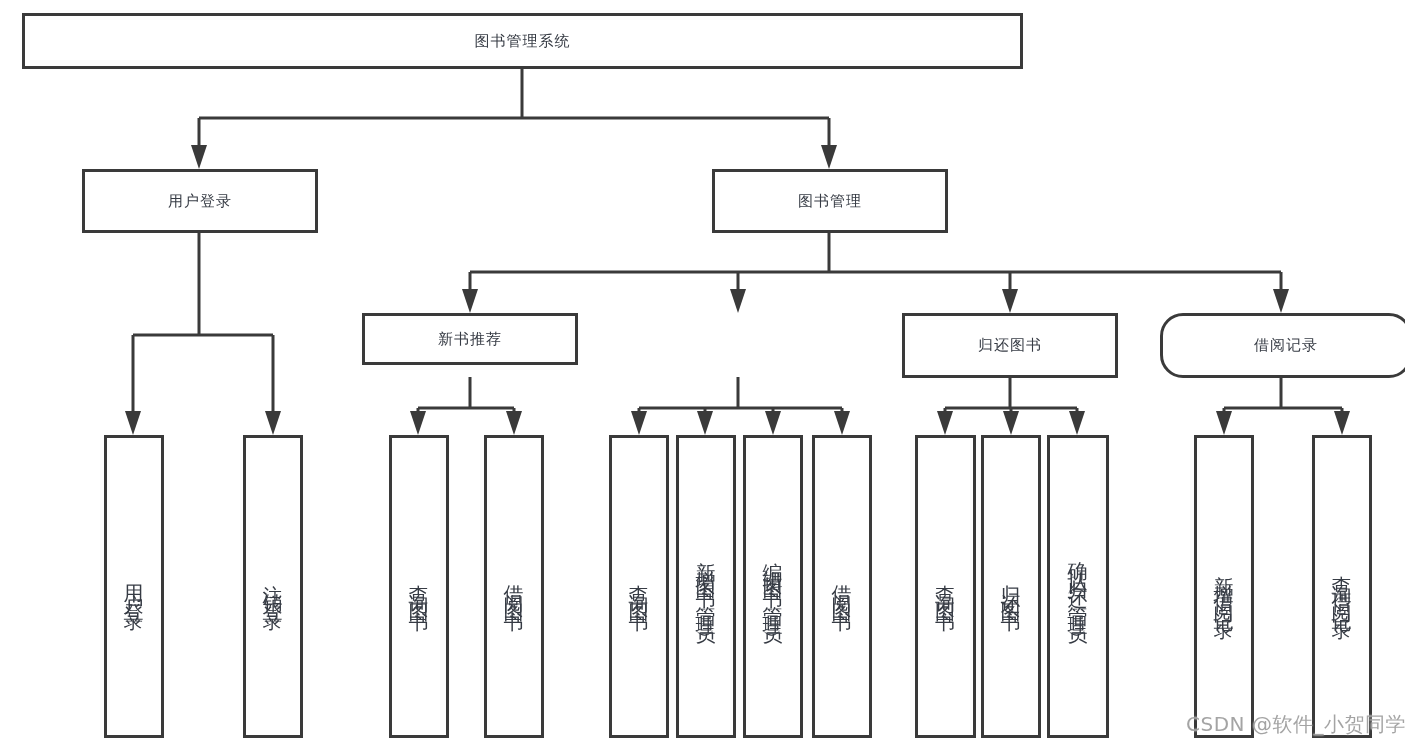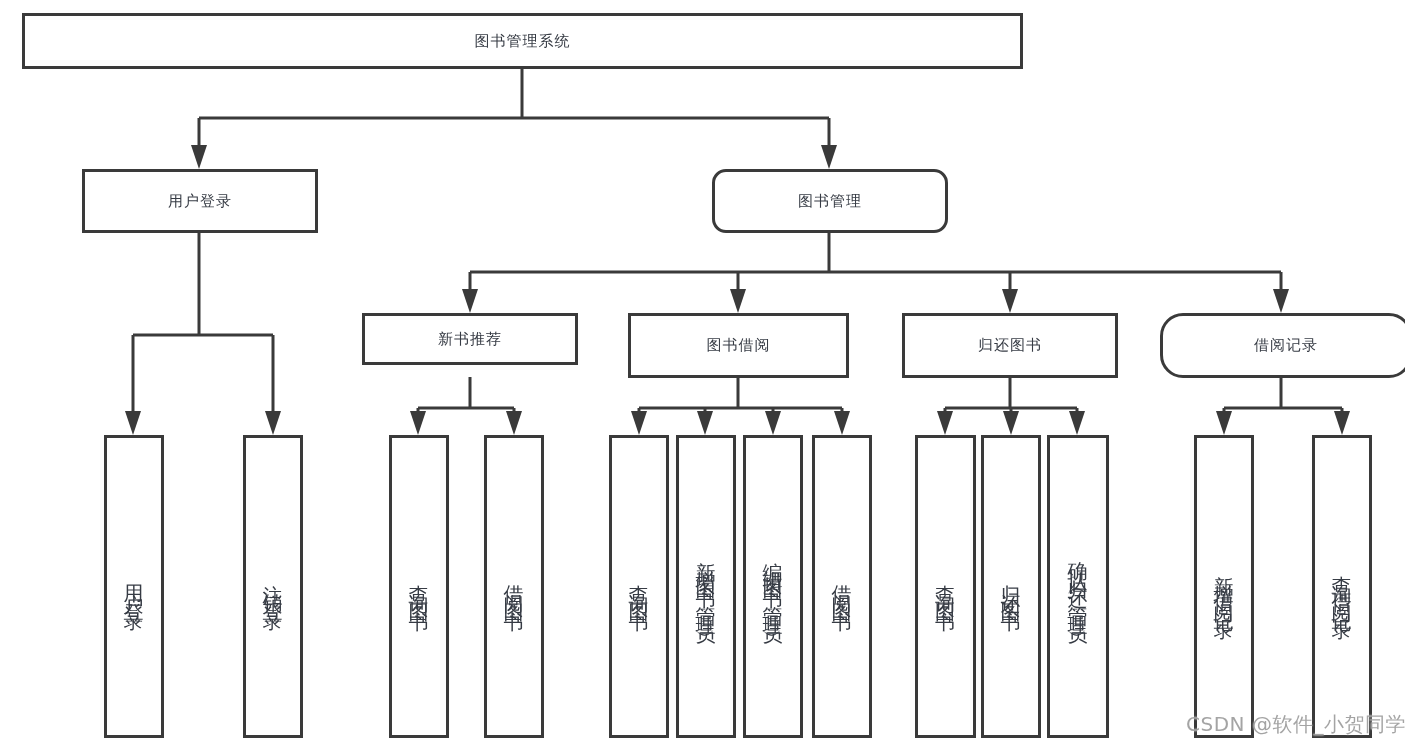"图书管理" div.hbox { border-radius: 14px -> none }
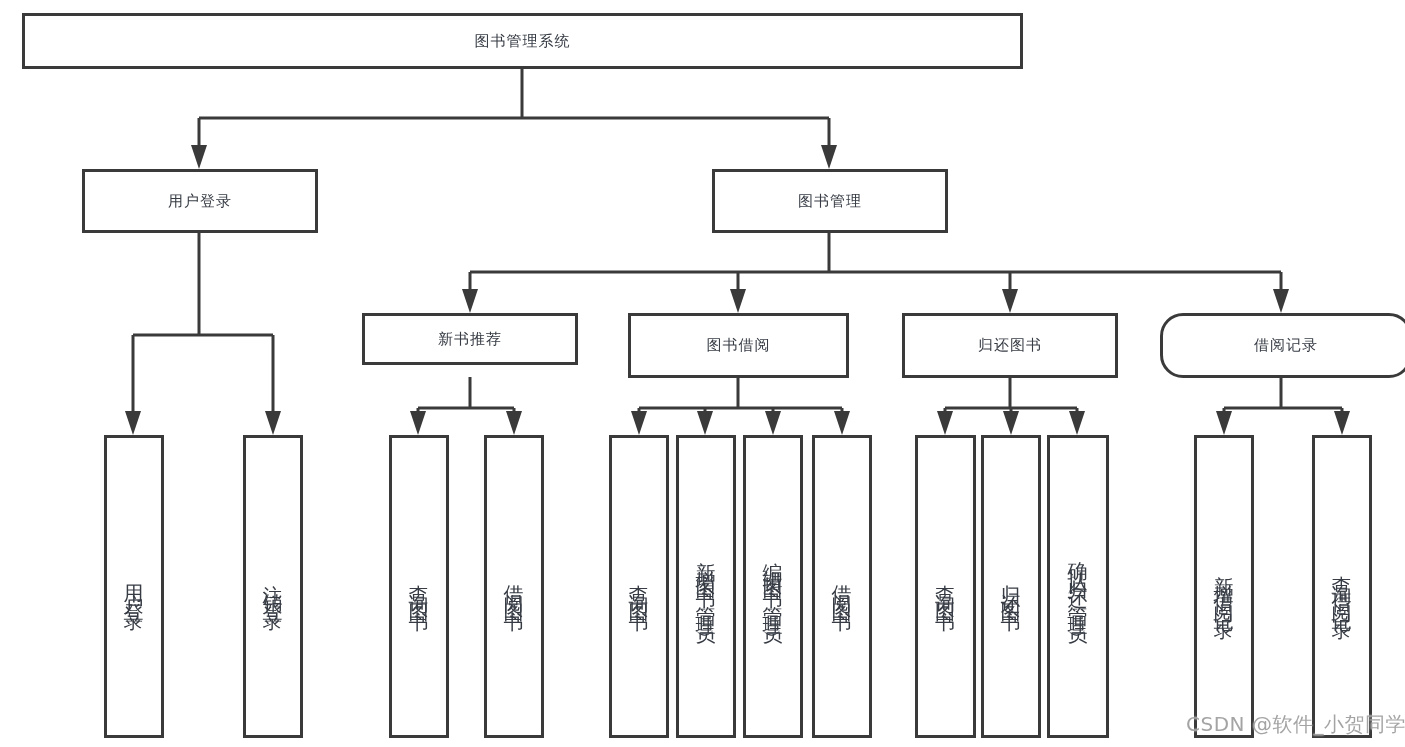"图书借阅" div.hbox { html: <div>图书借阅</div> -> none }
